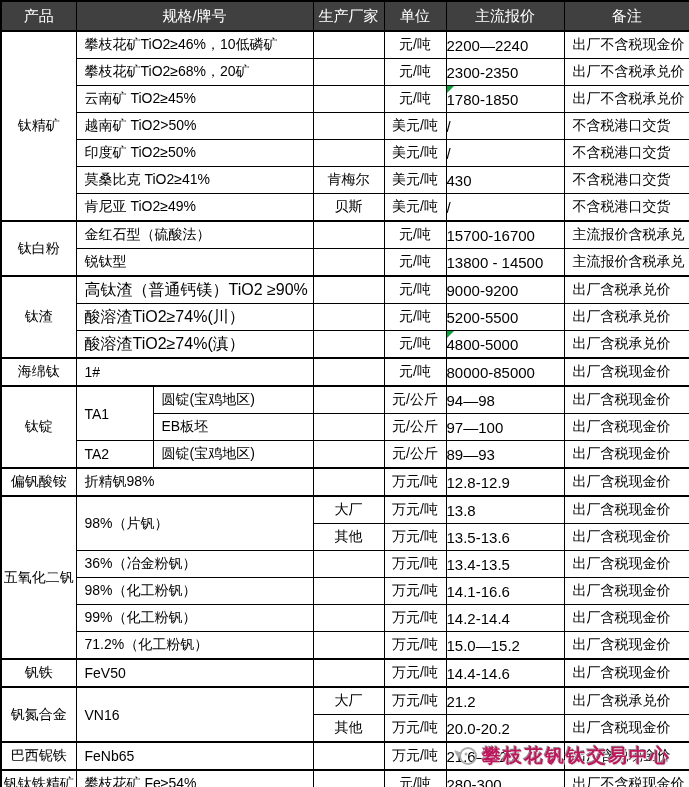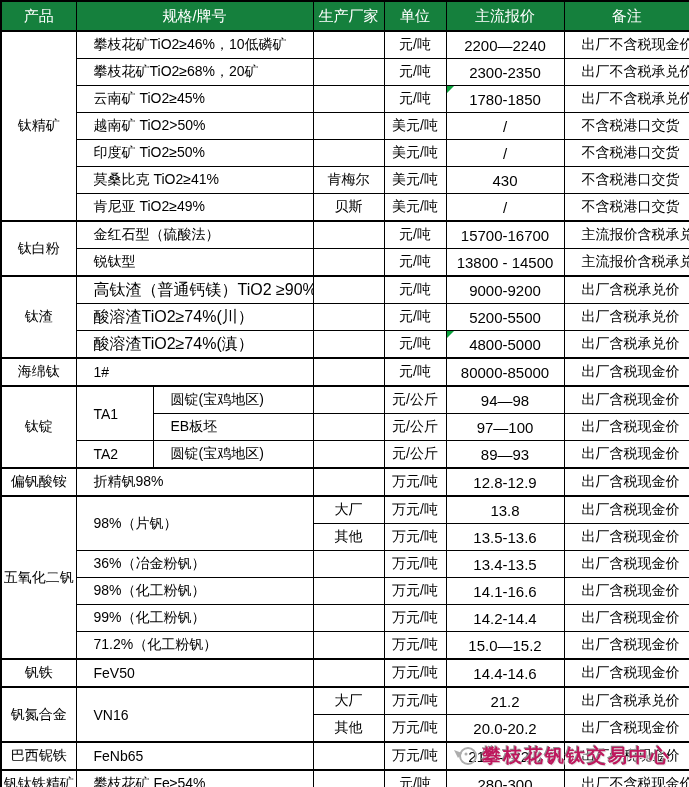"产品" thead th { background: #15803d -> #404040 }
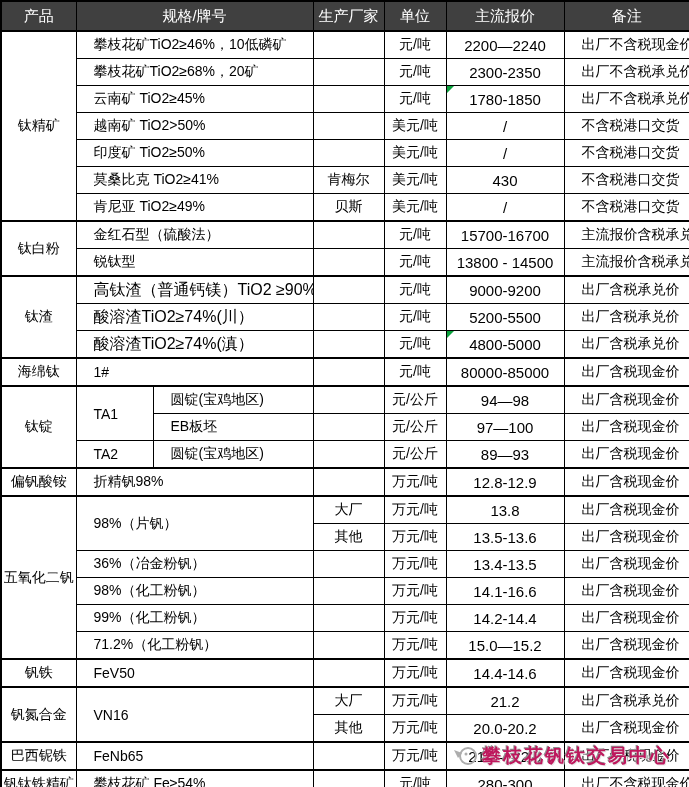"攀枝花矿TiO2≥46%，10低磷矿" td.l { padding-left: 17px -> 8px }
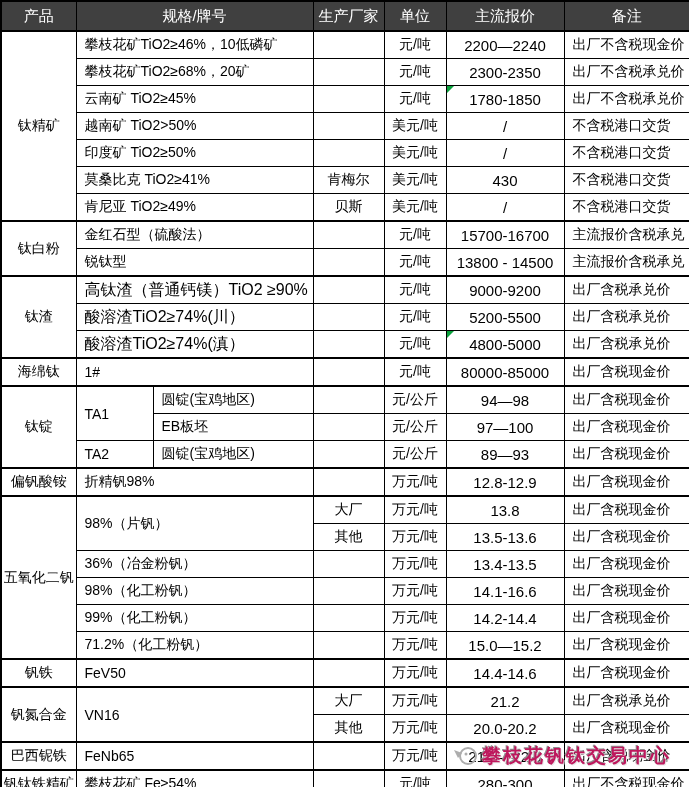"2200—2240" td.price { text-align: center -> left }
